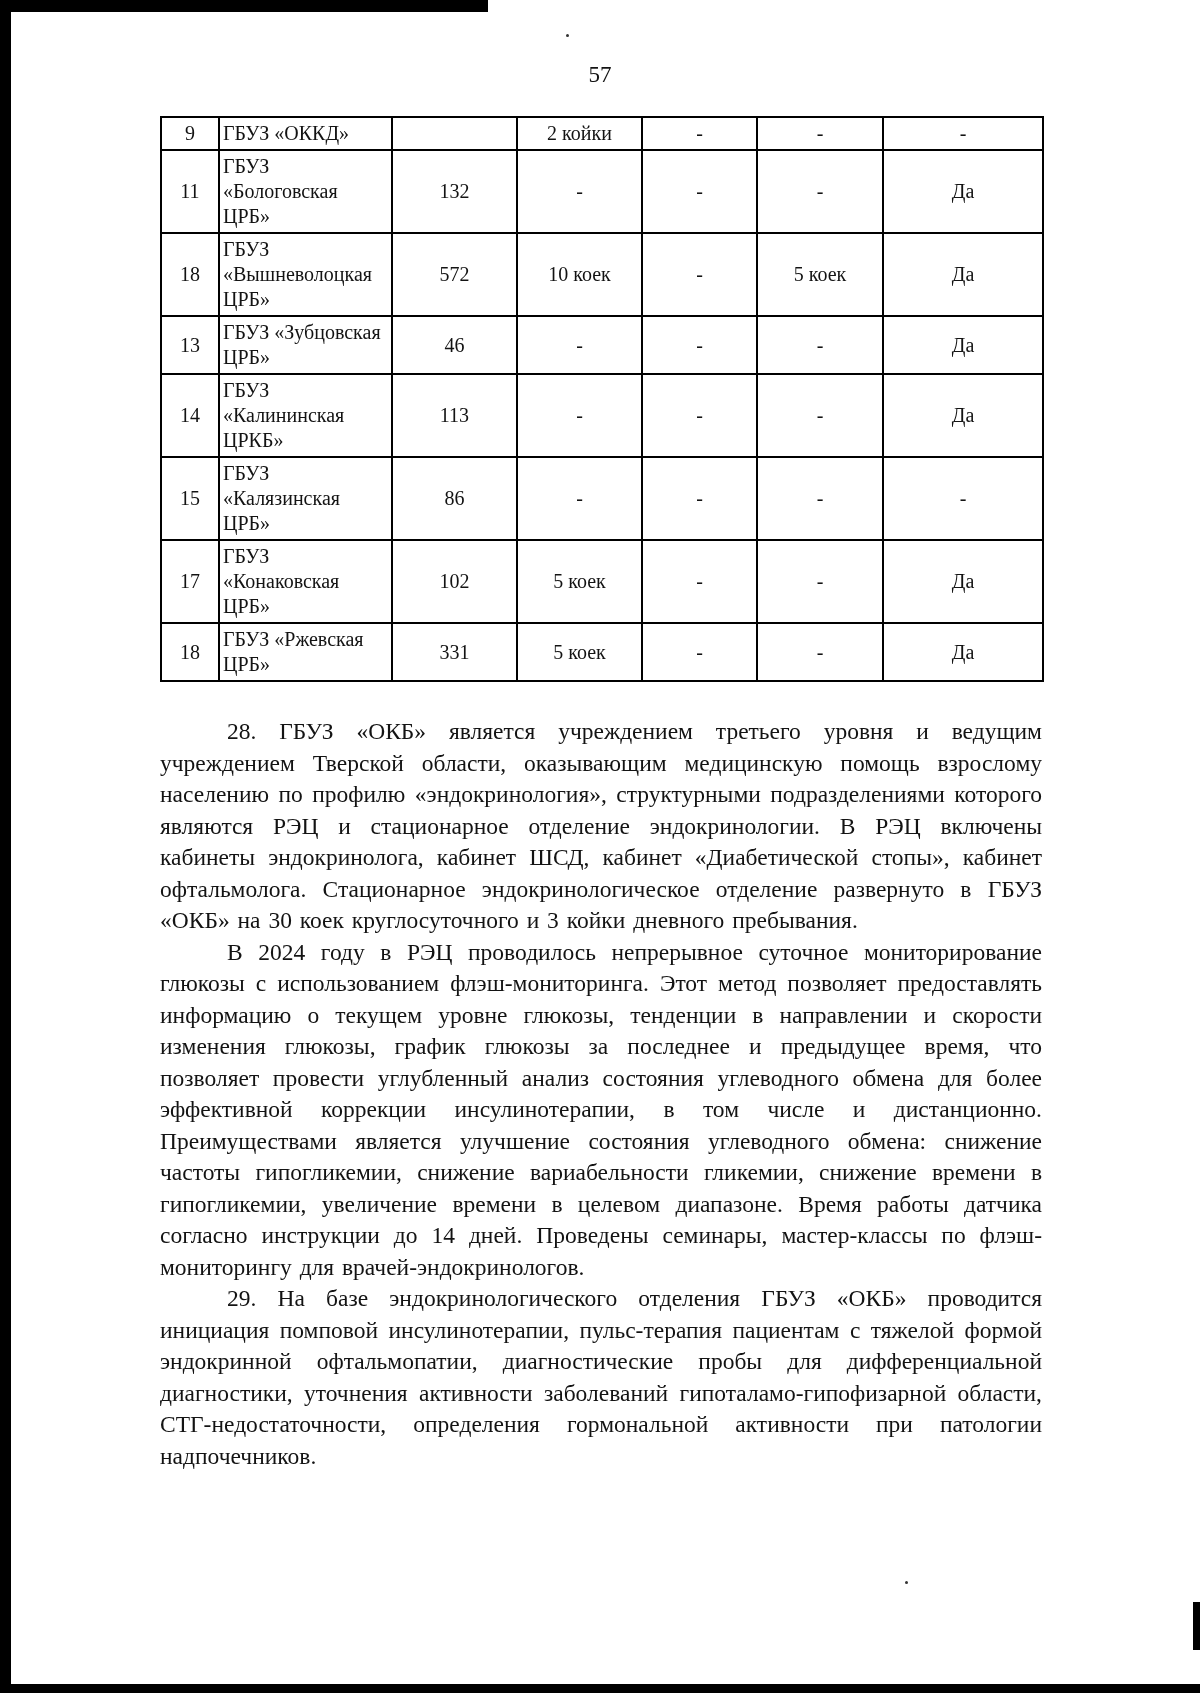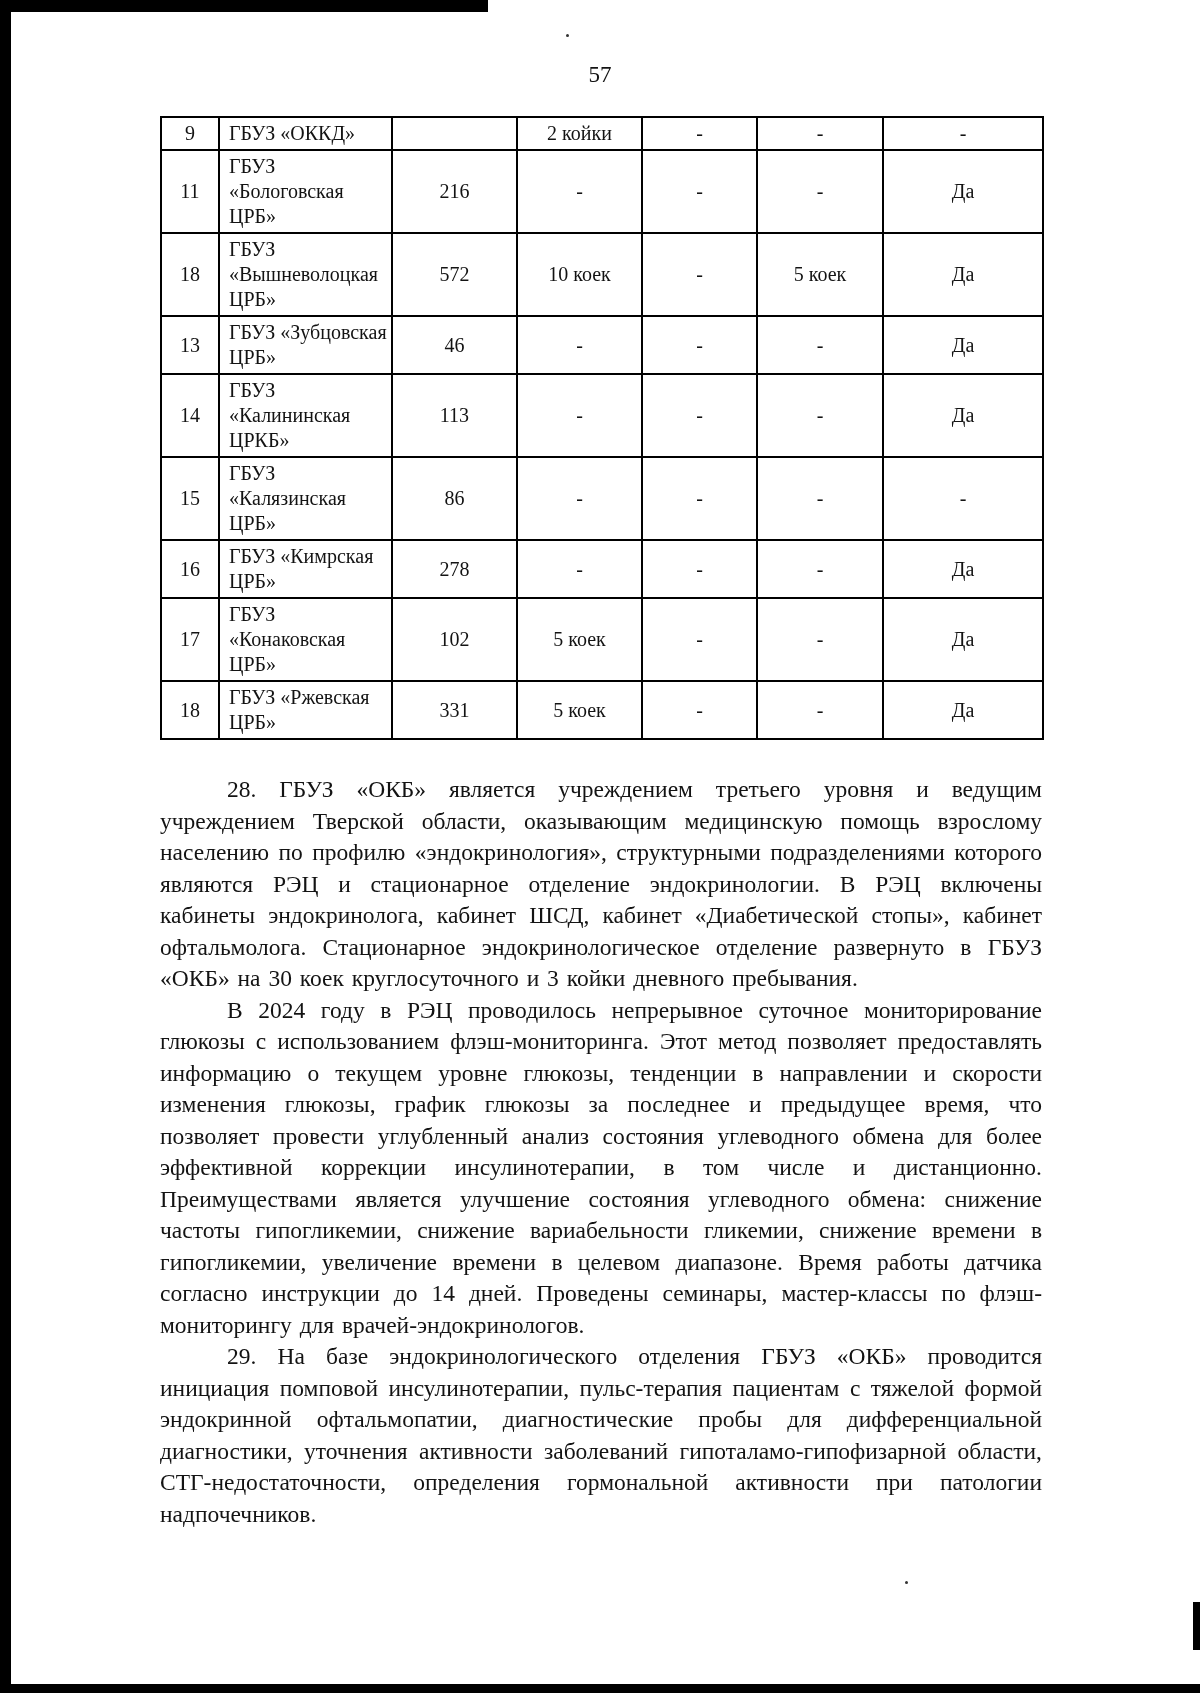"ГБУЗ «ОККД»" table.facility-table td.name { padding-left: 9px -> 3px }
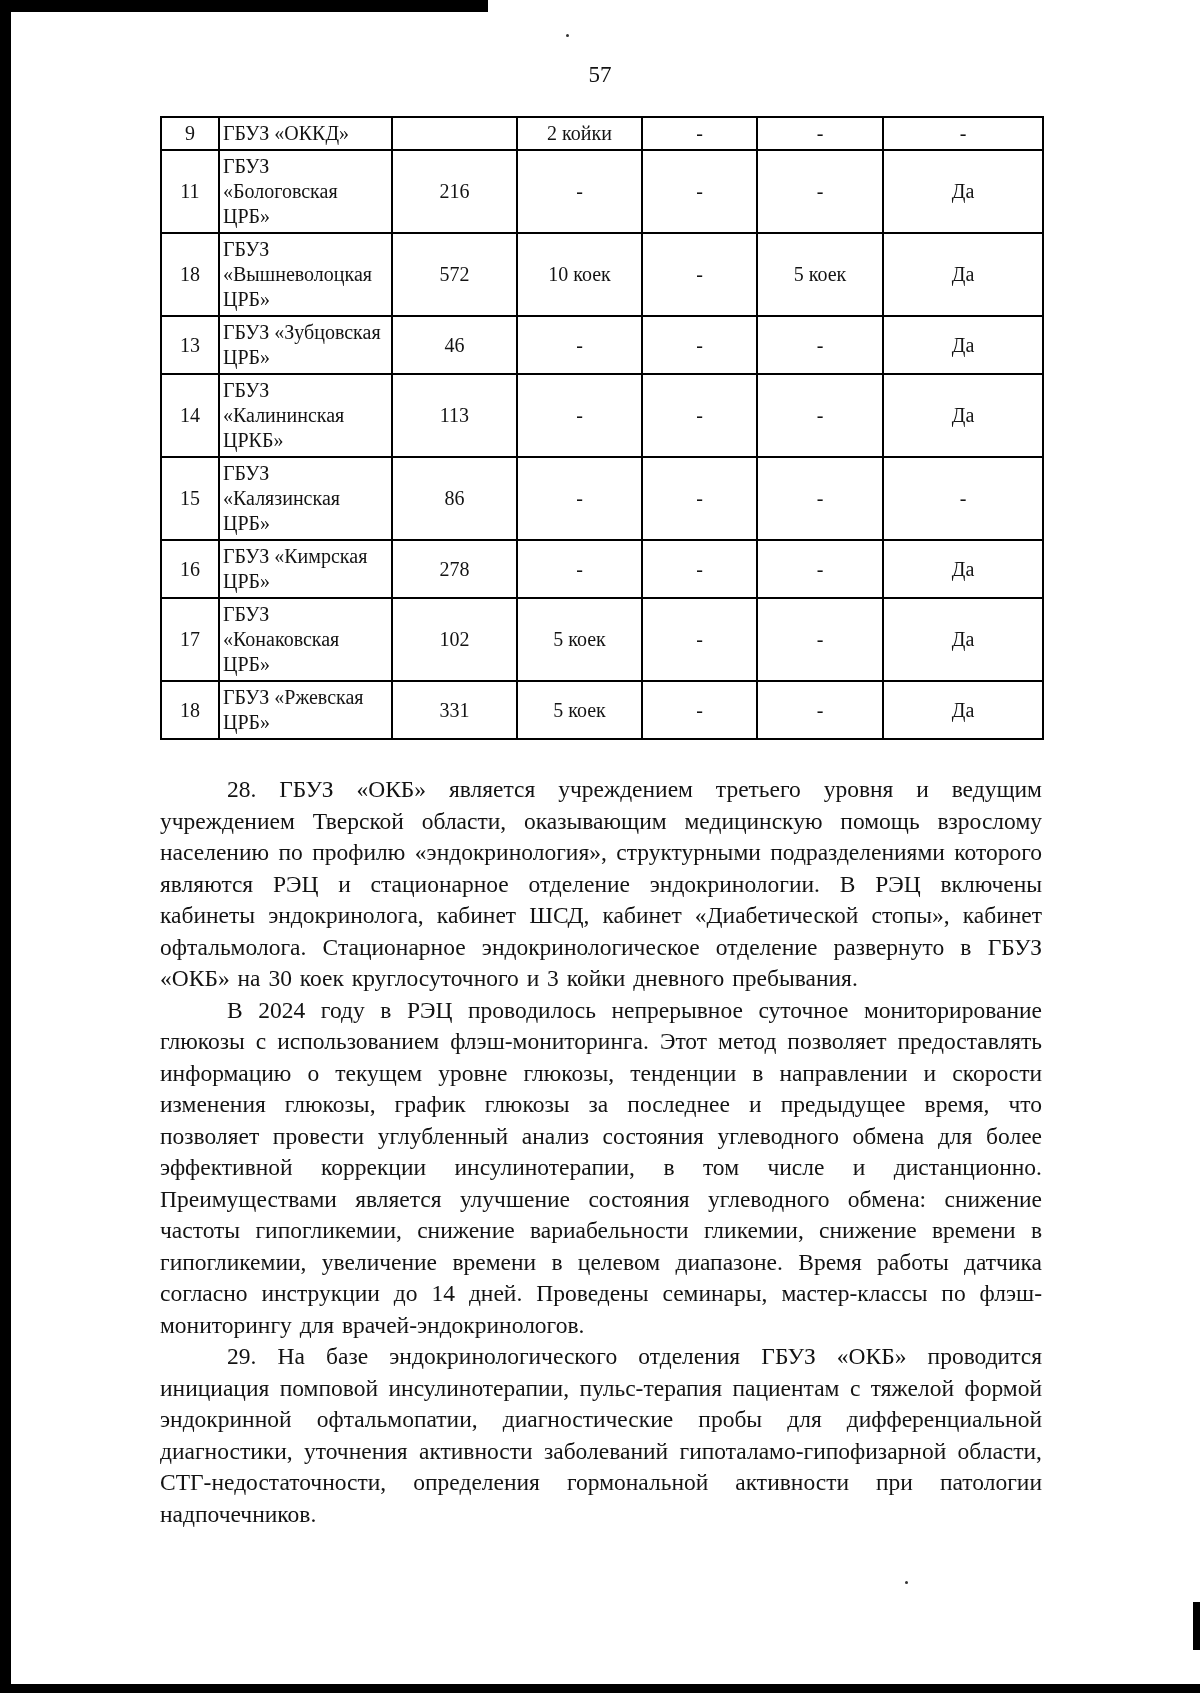"216" td { text: 216 -> 132 }
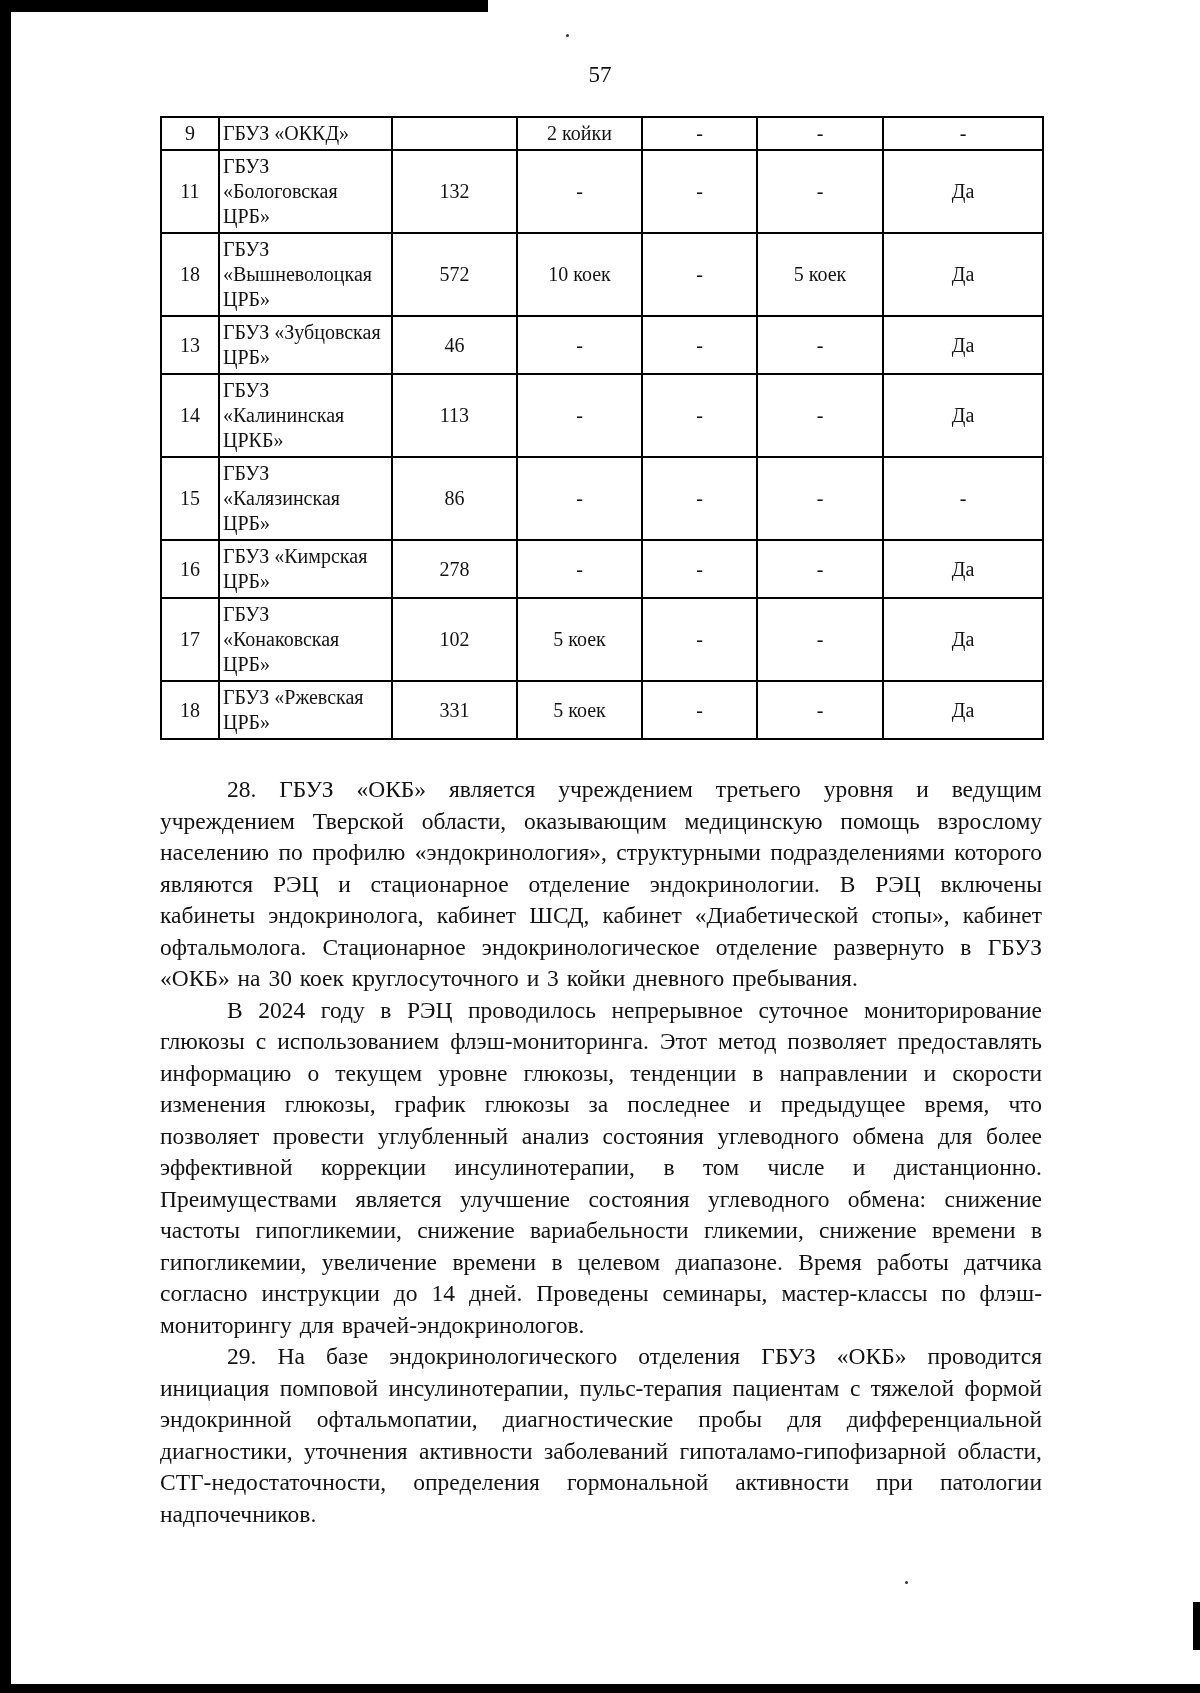"16" tr { html: <tr> <td>16</td> <td>ГБУЗ «Кимрская ЦРБ»</td> <td>278</td> <td>-</td> <td>-</td> <td>-</td> <td>Да</td> </tr> -> none }
